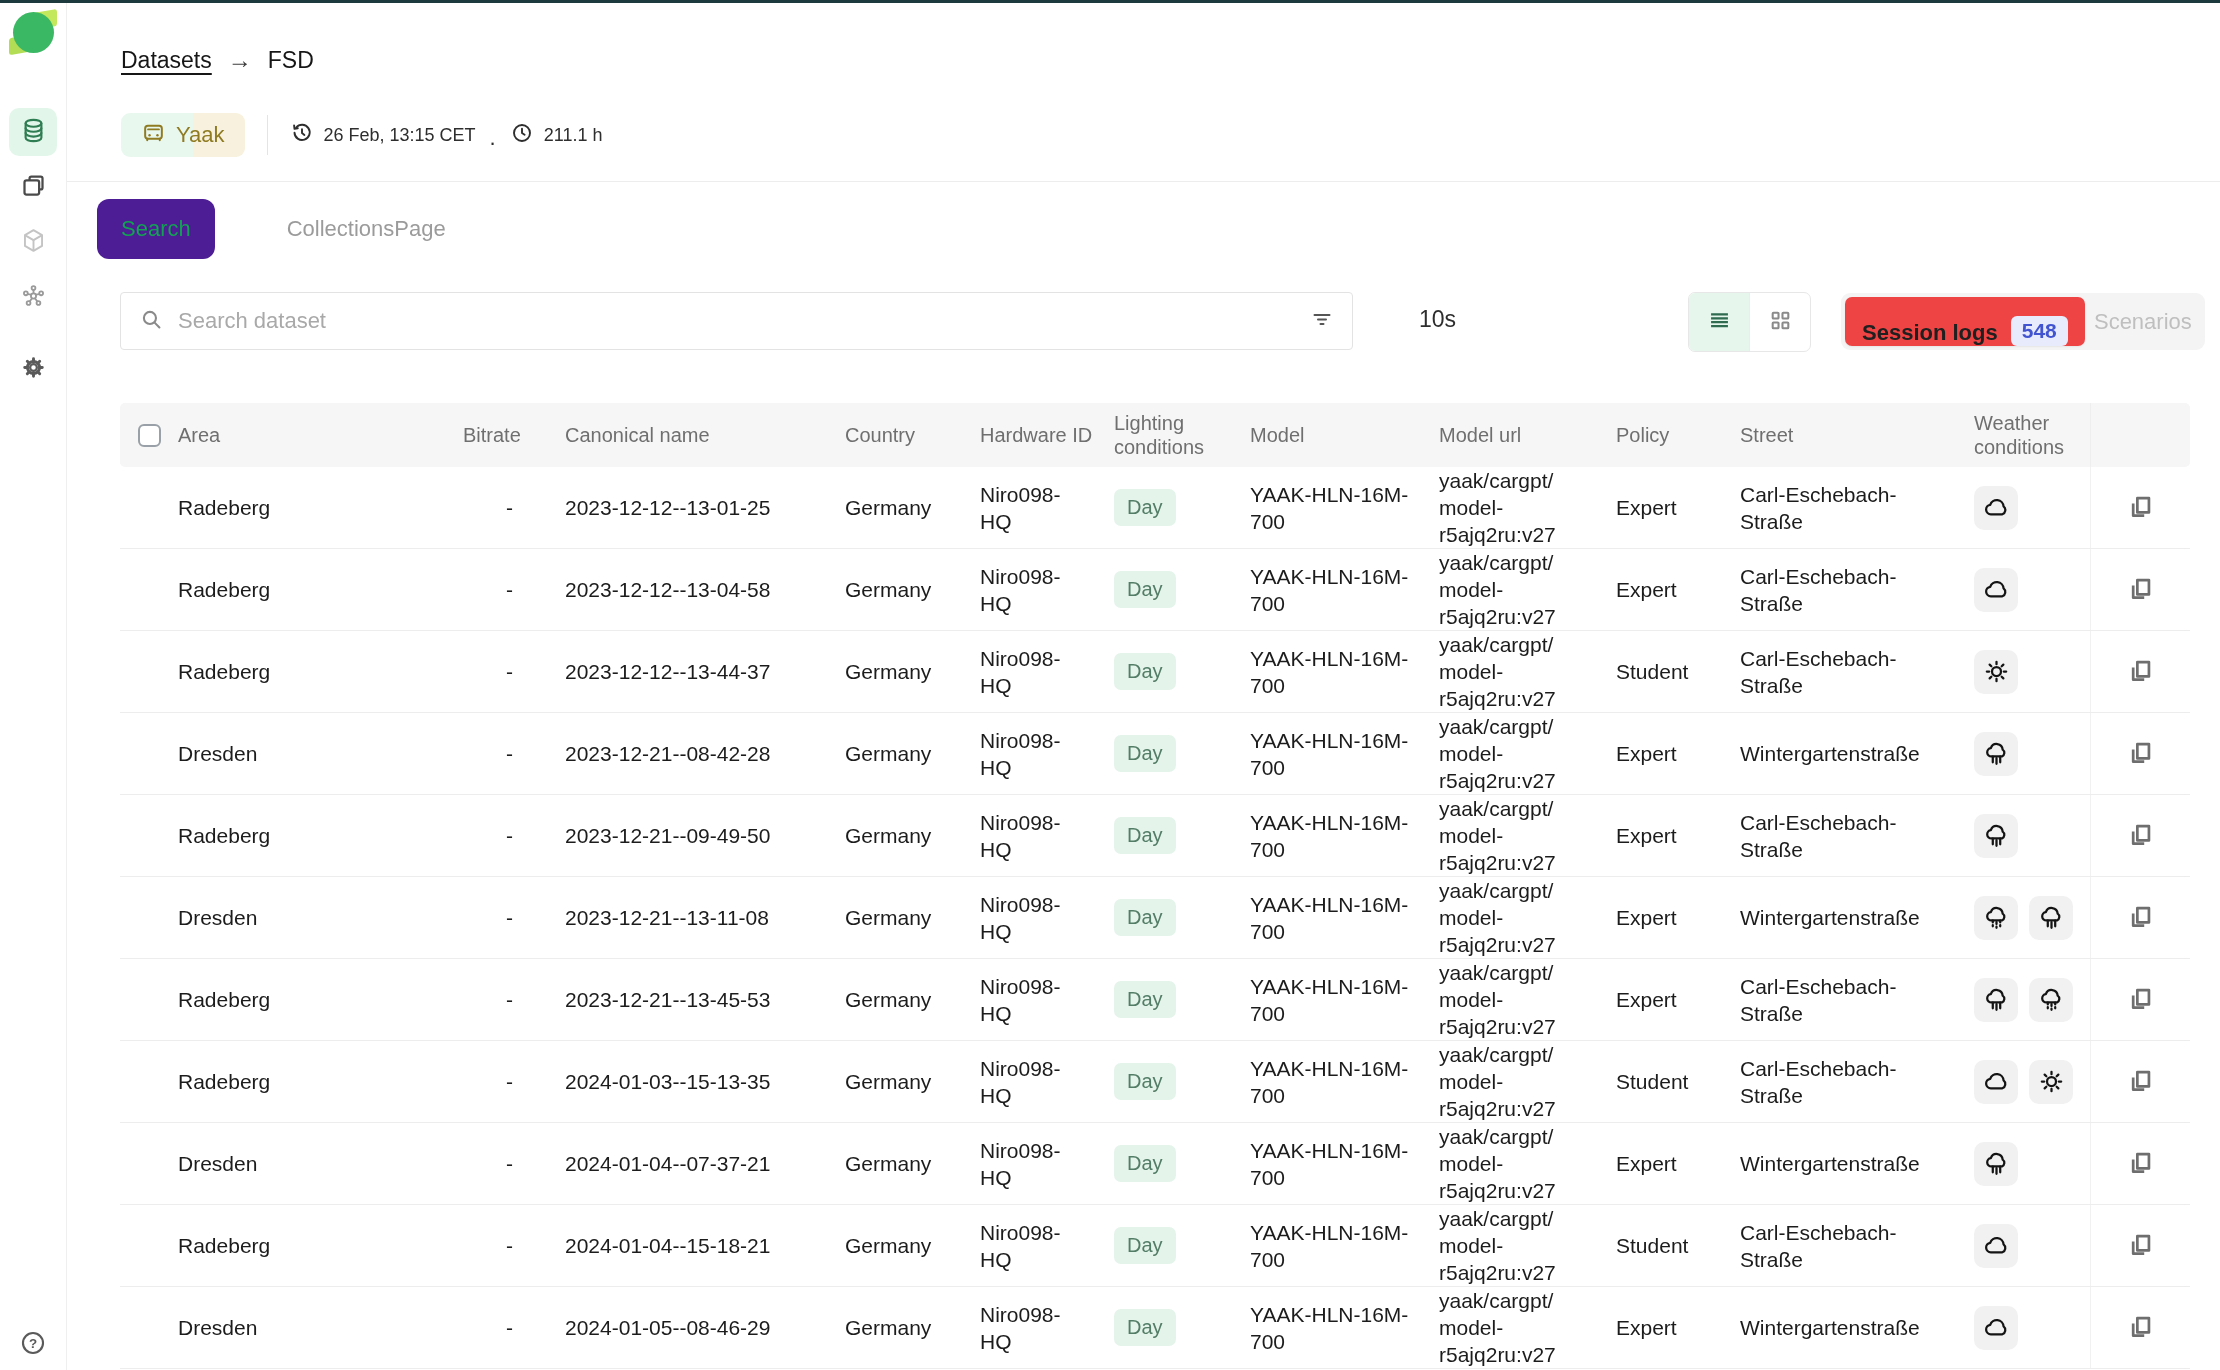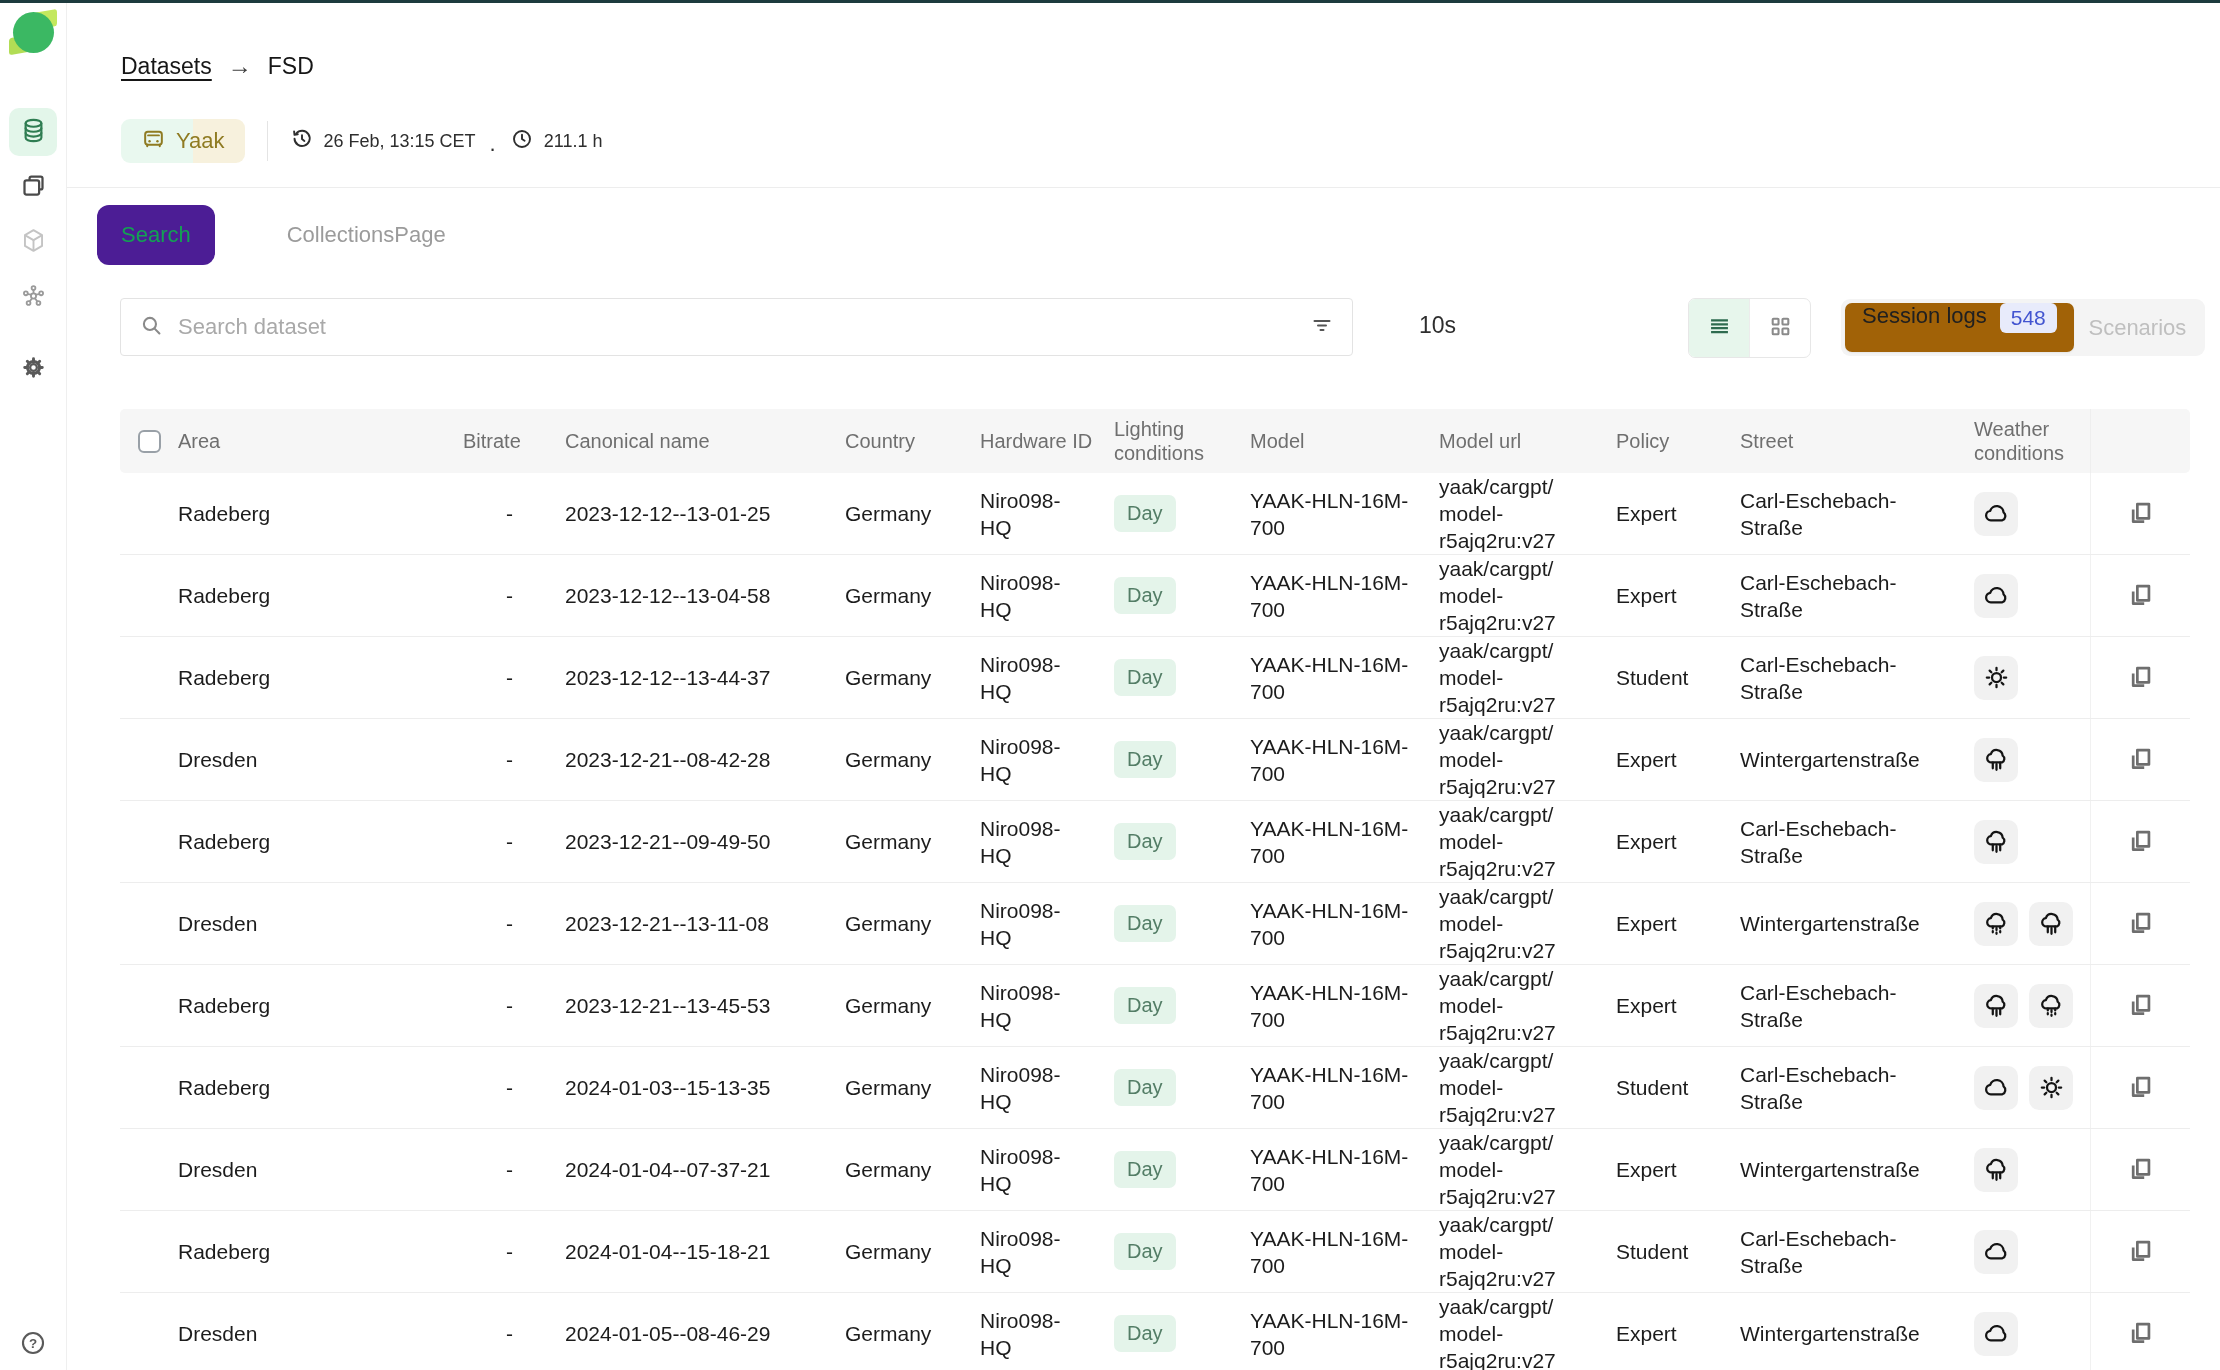"Datasets" .main { top: 6px -> 0 }
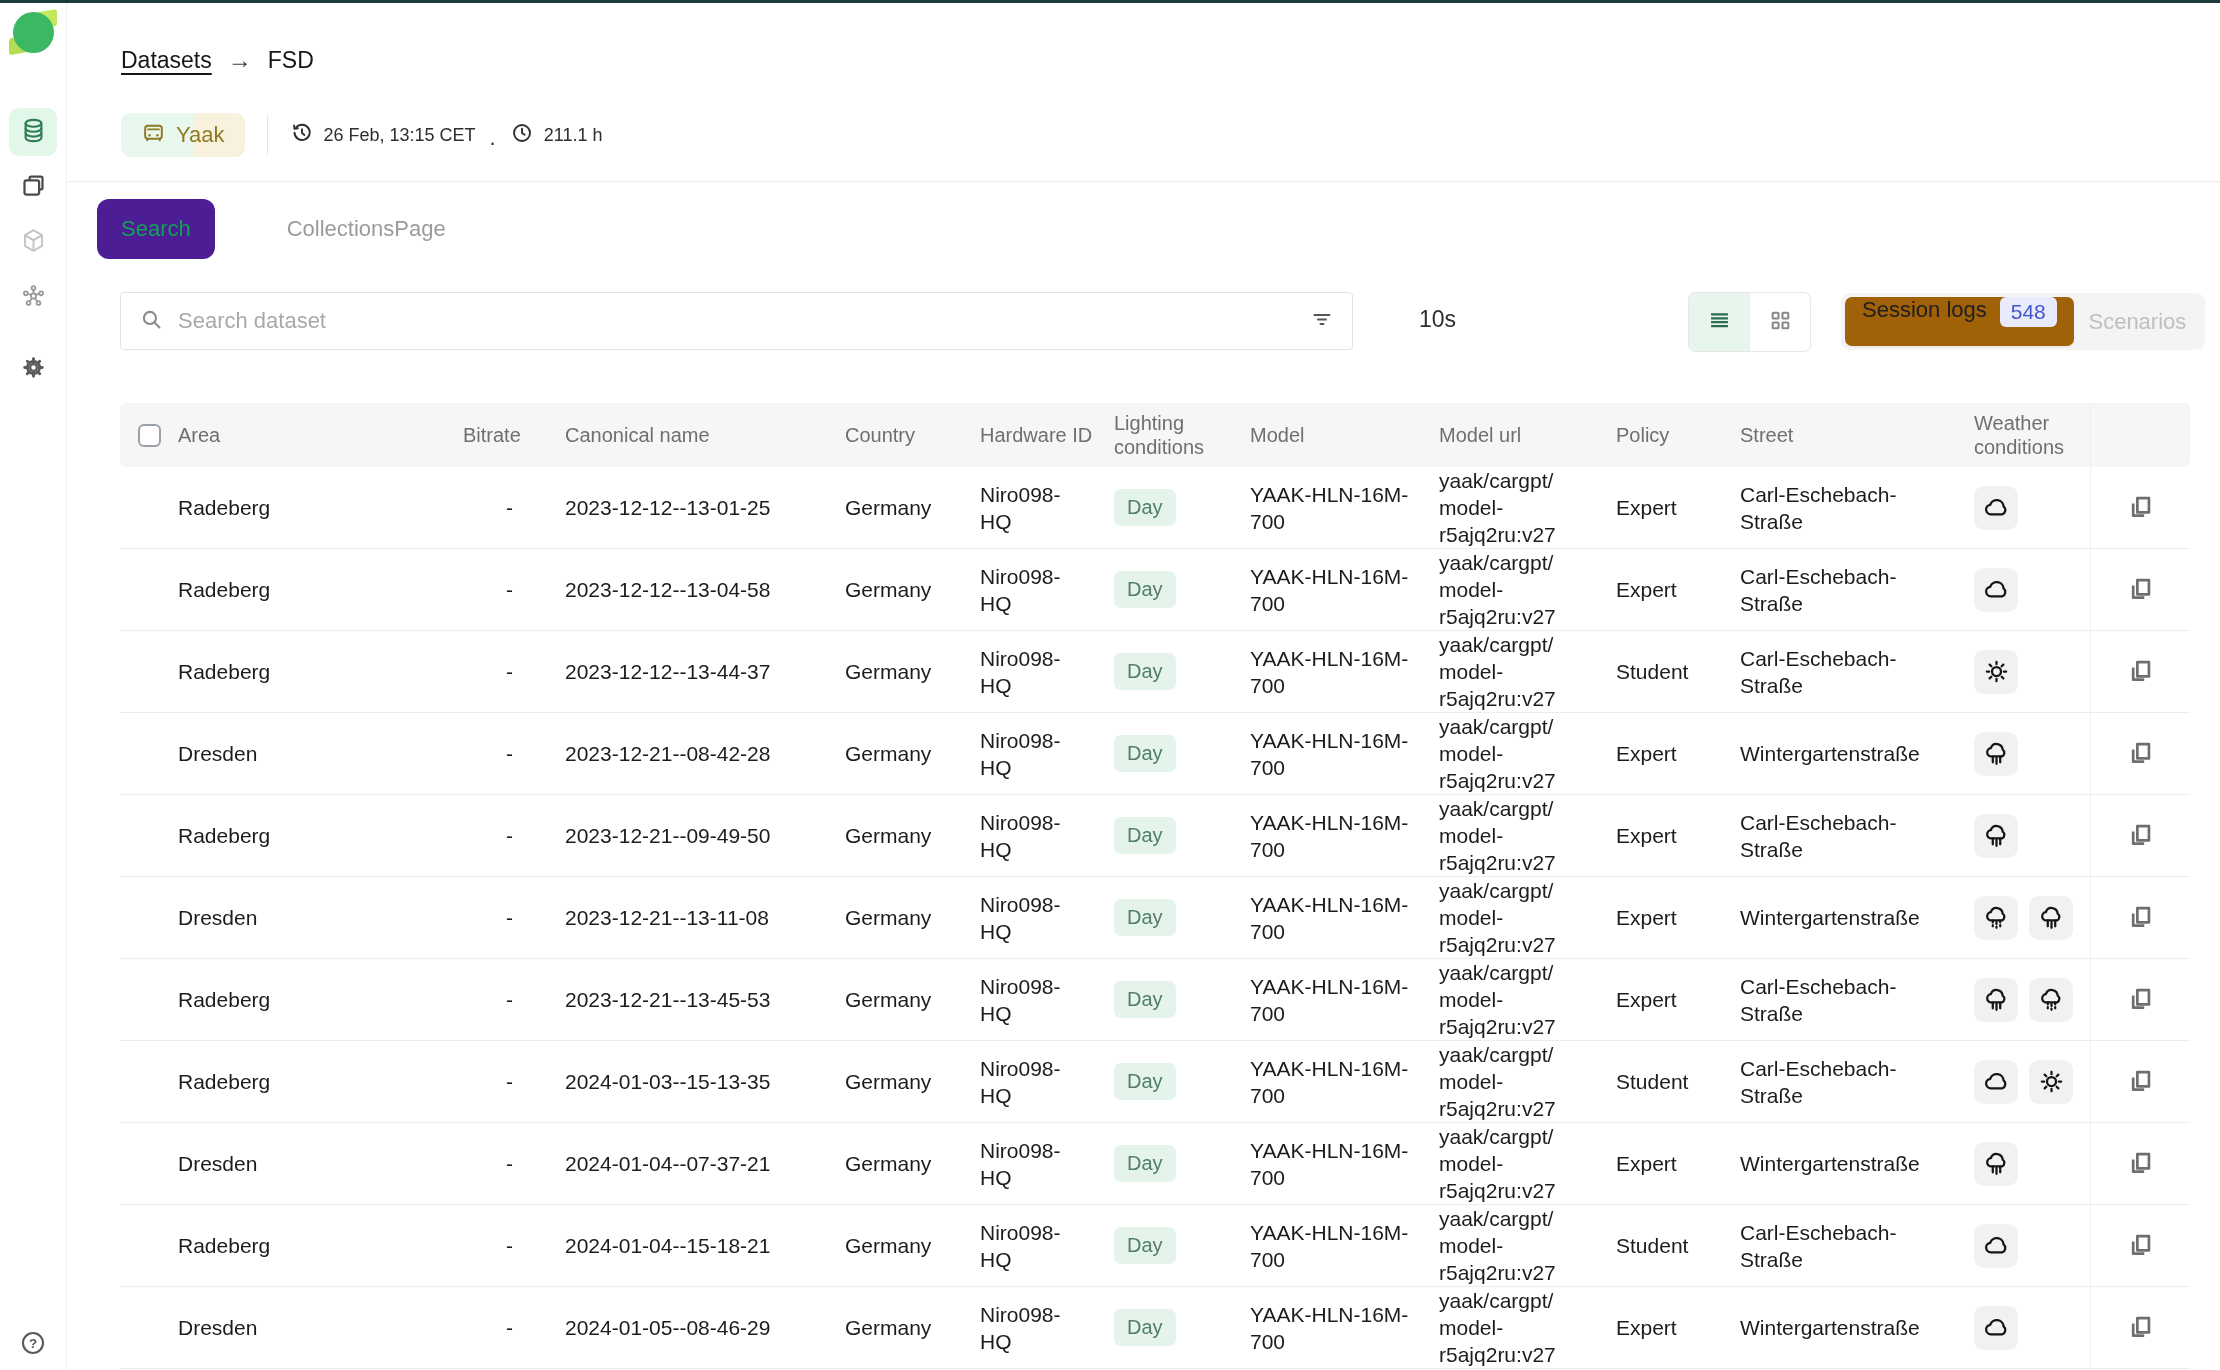"Session logs" .segmented .seg-active { align-items: flex-start -> flex-end; background: #a16207 -> #ef4444; font-weight: none -> bold }
